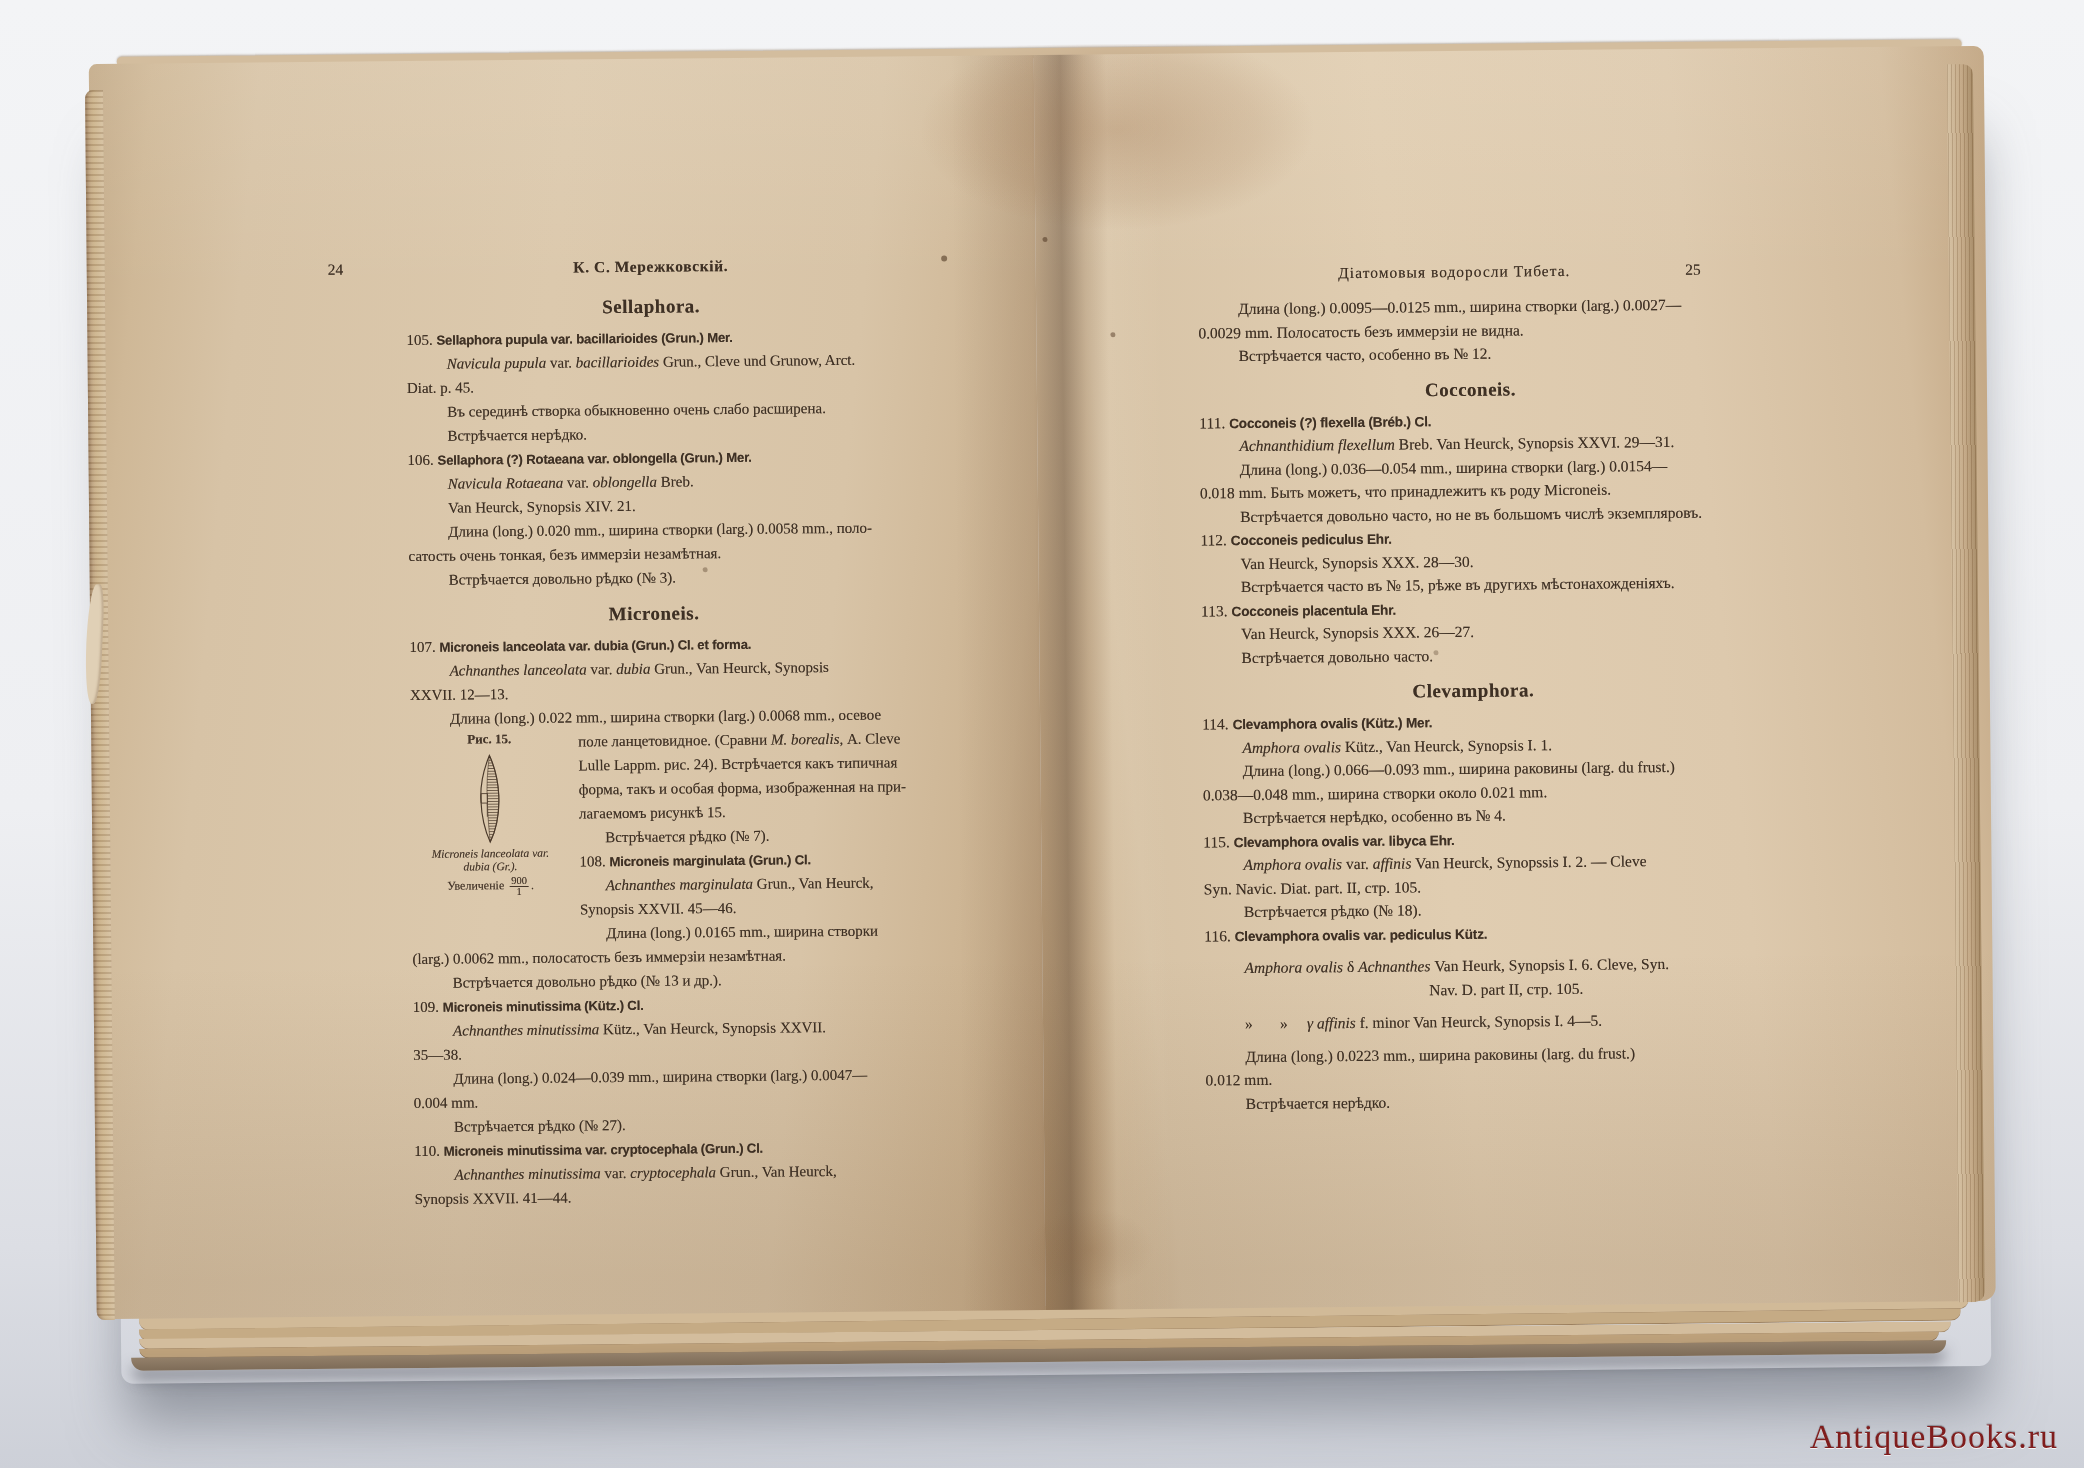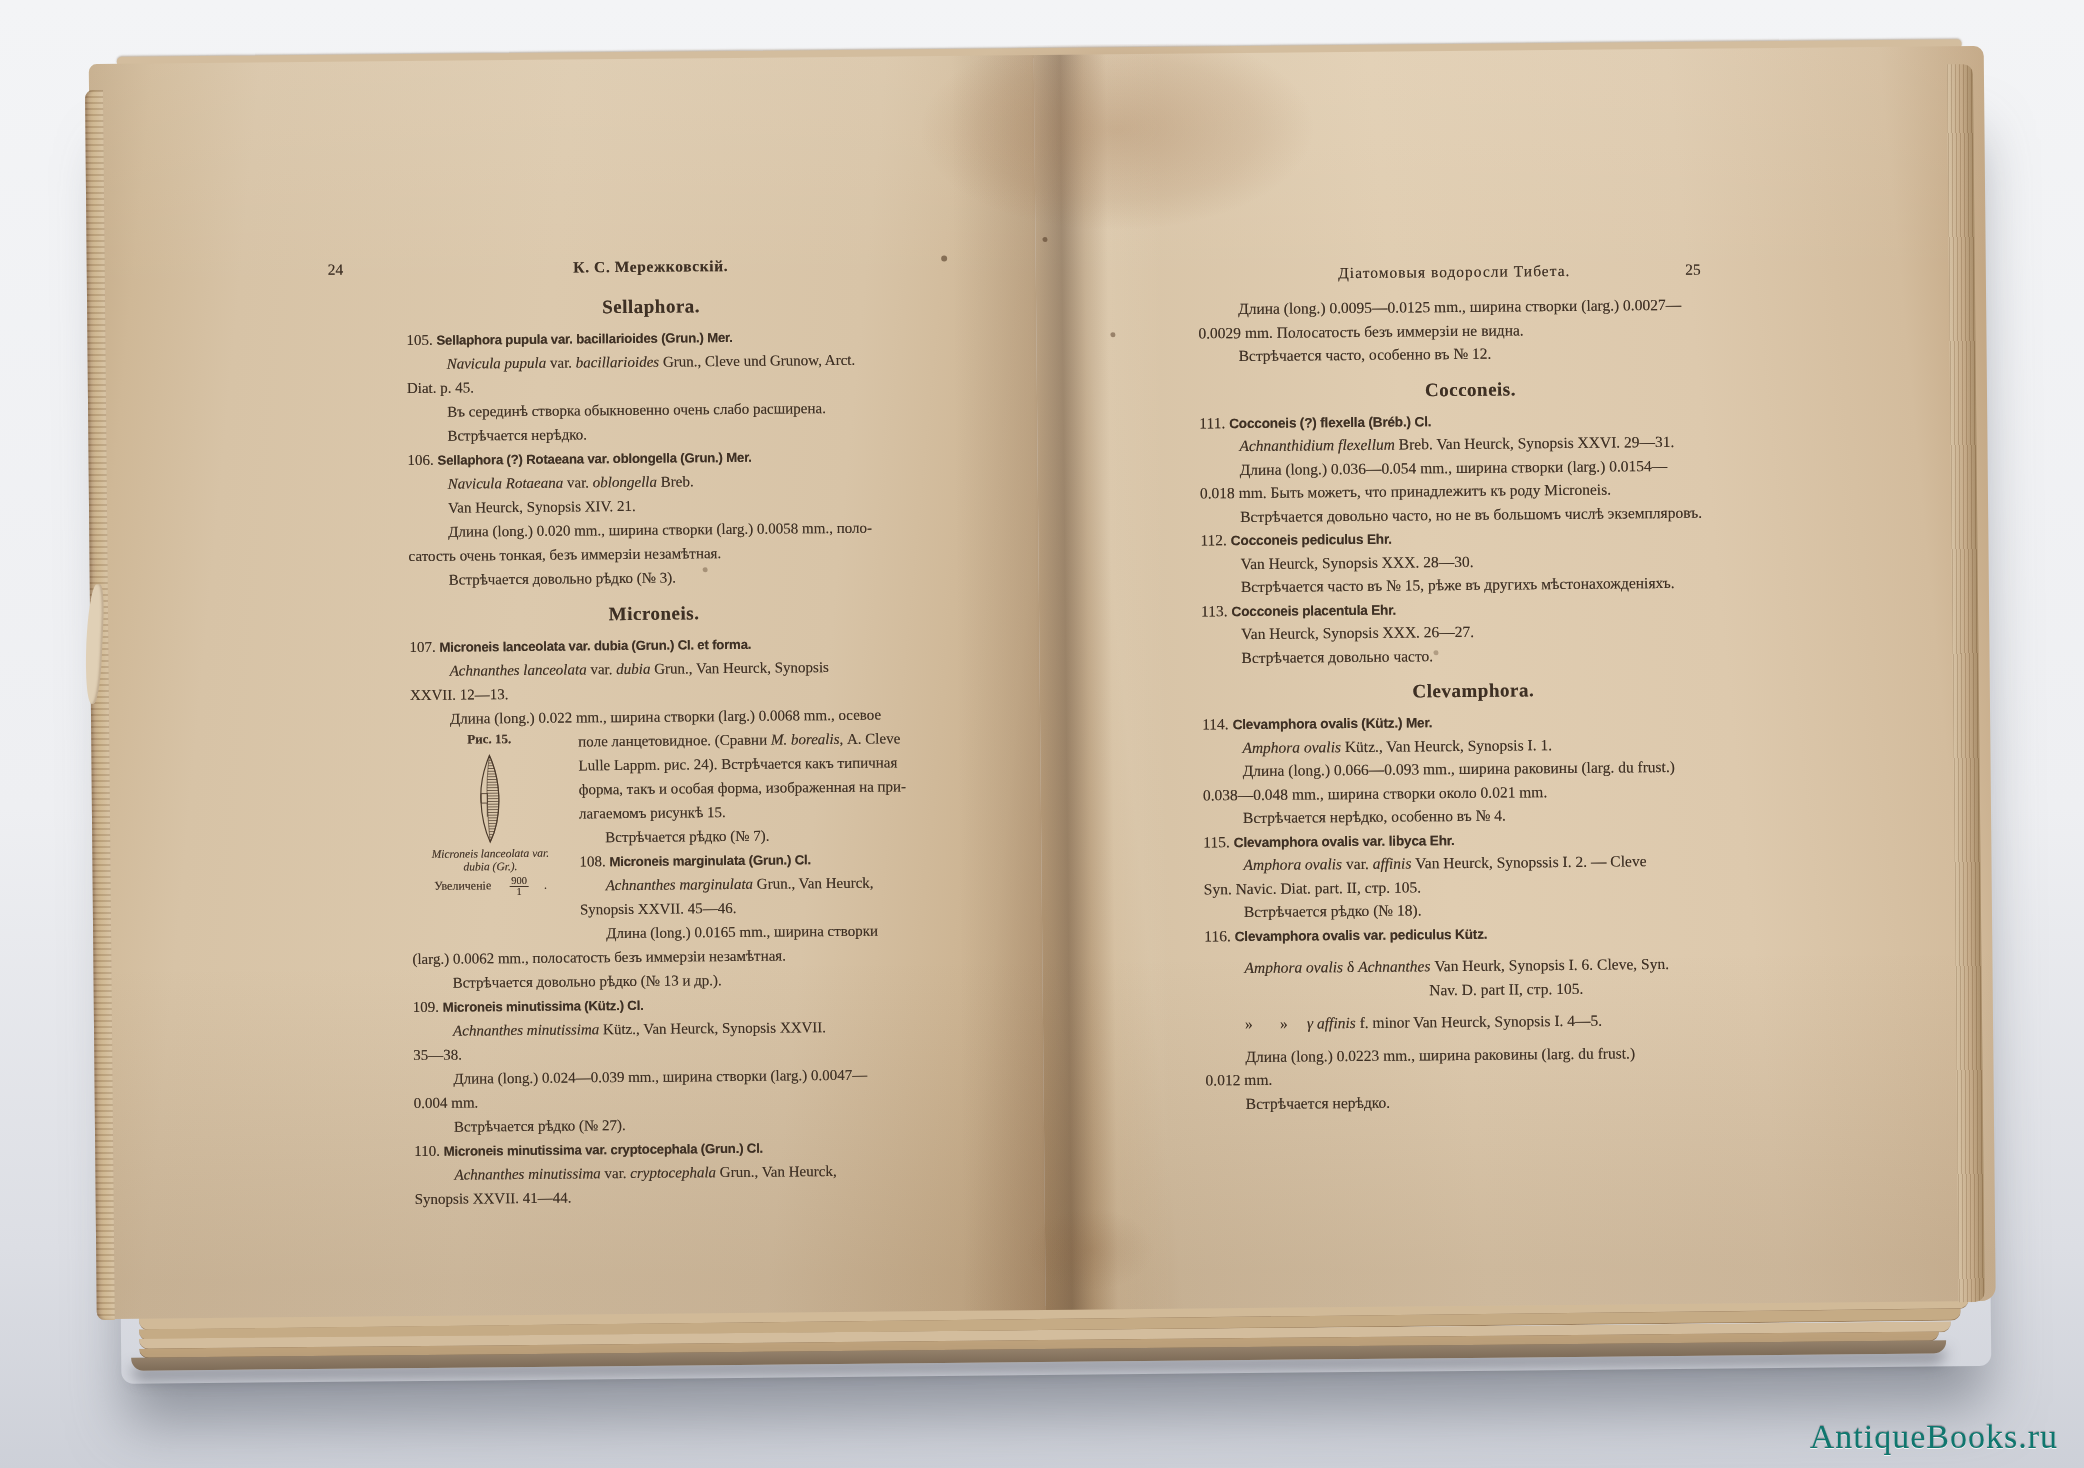"900" .frac { margin: 0 15px -> 0 2px }
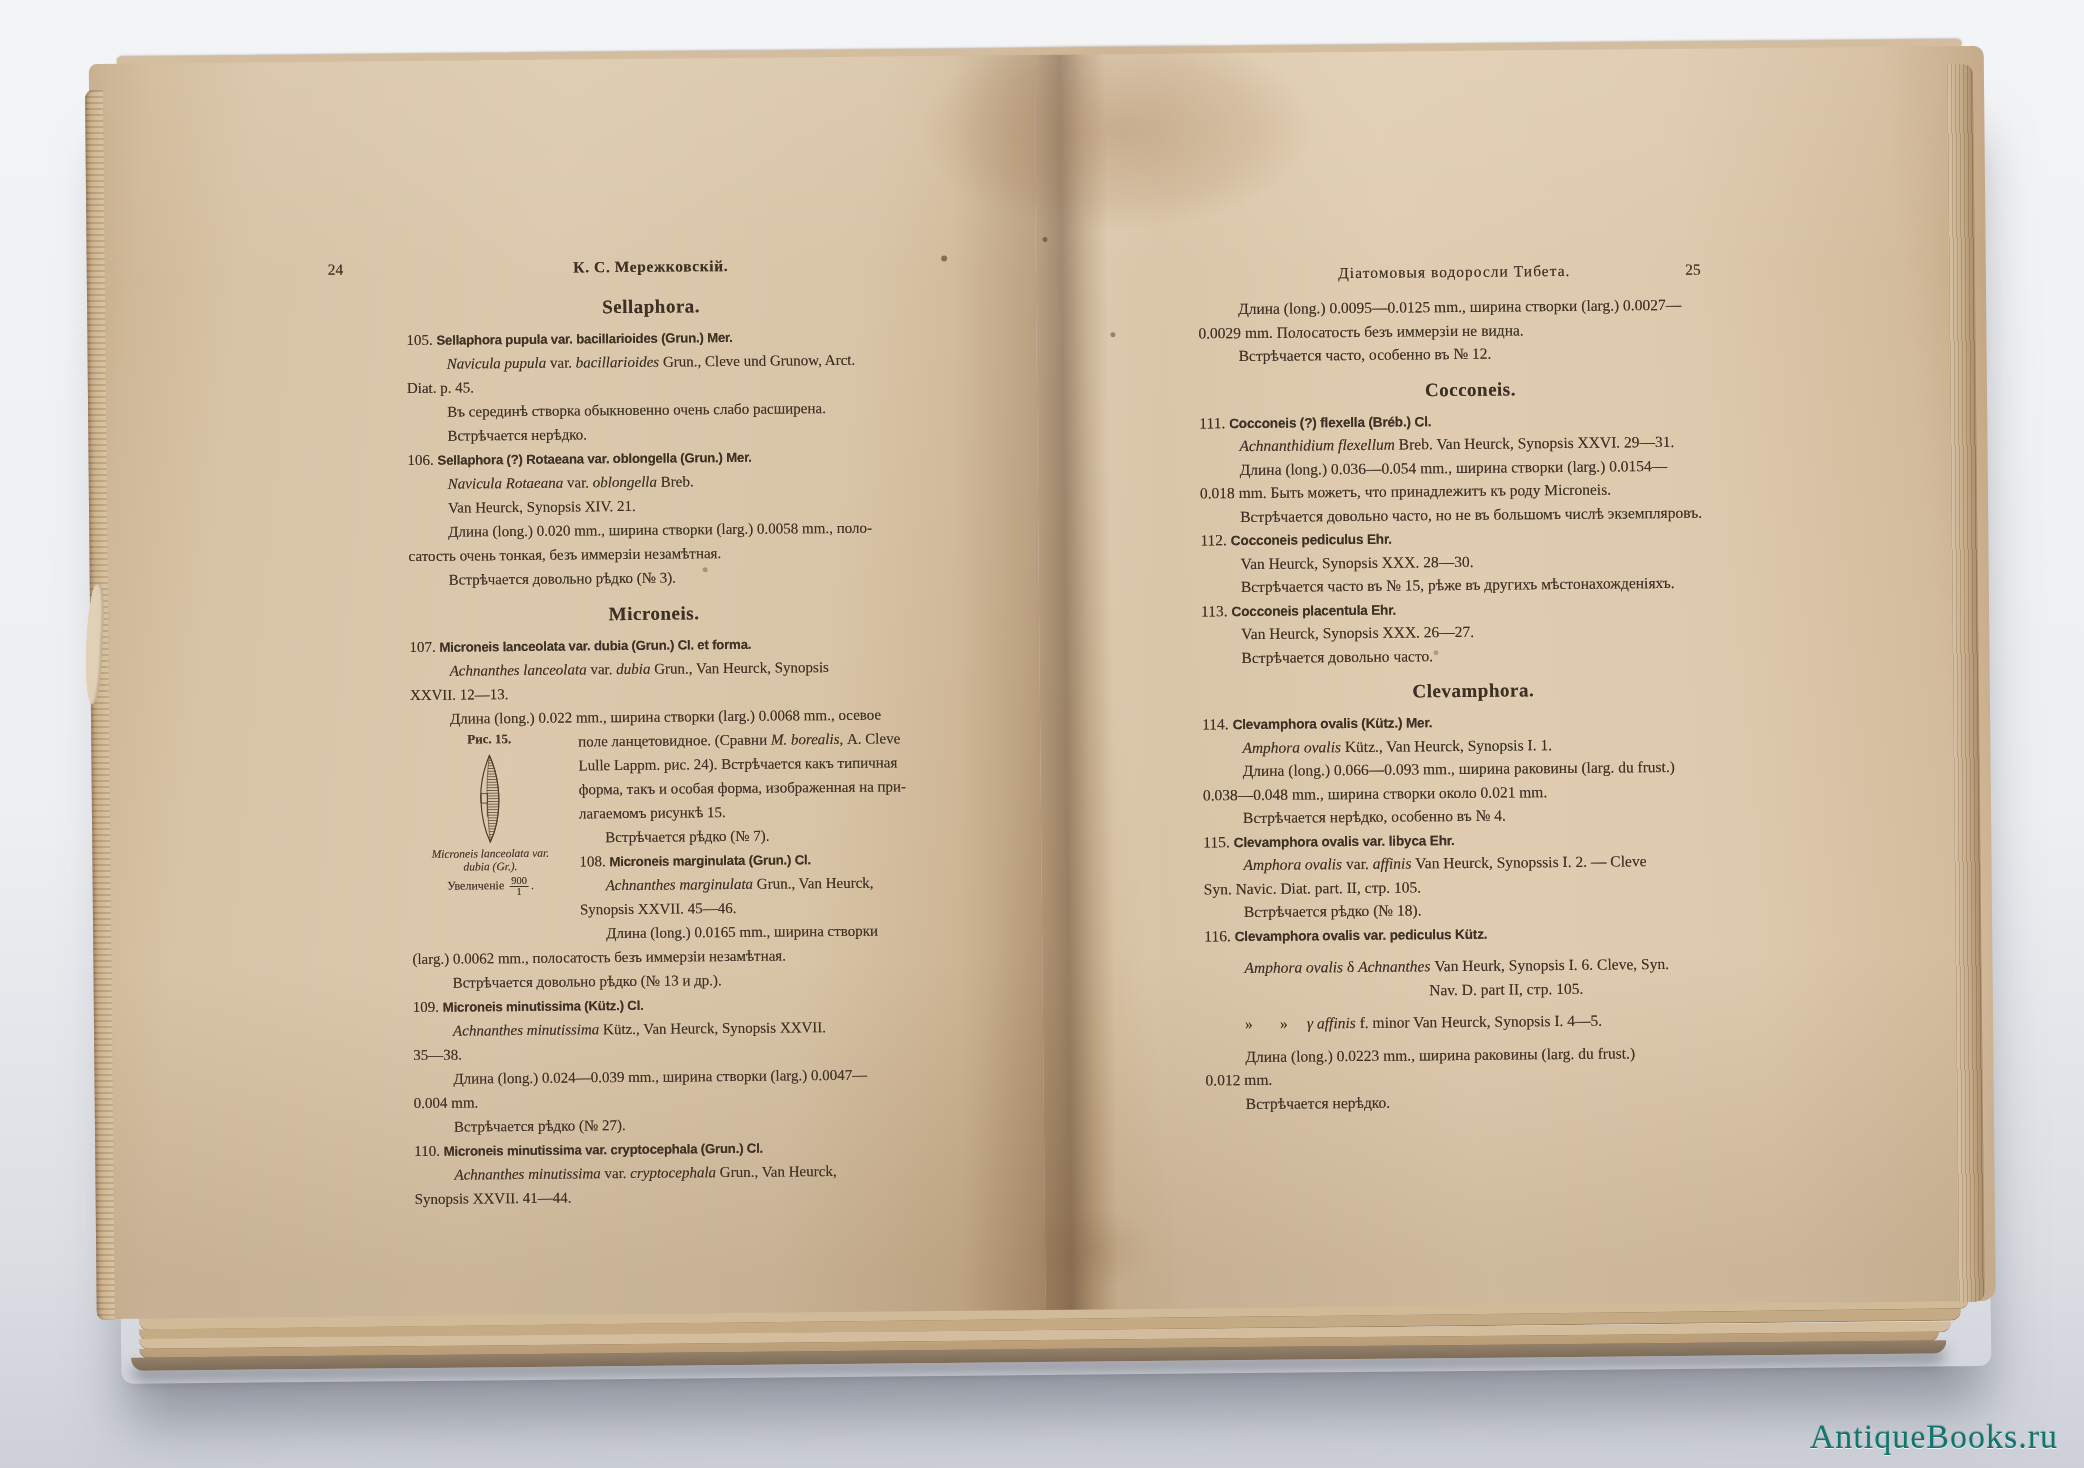"AntiqueBooks.ru" .watermark { color: #0f766e -> #7f1d1d }
